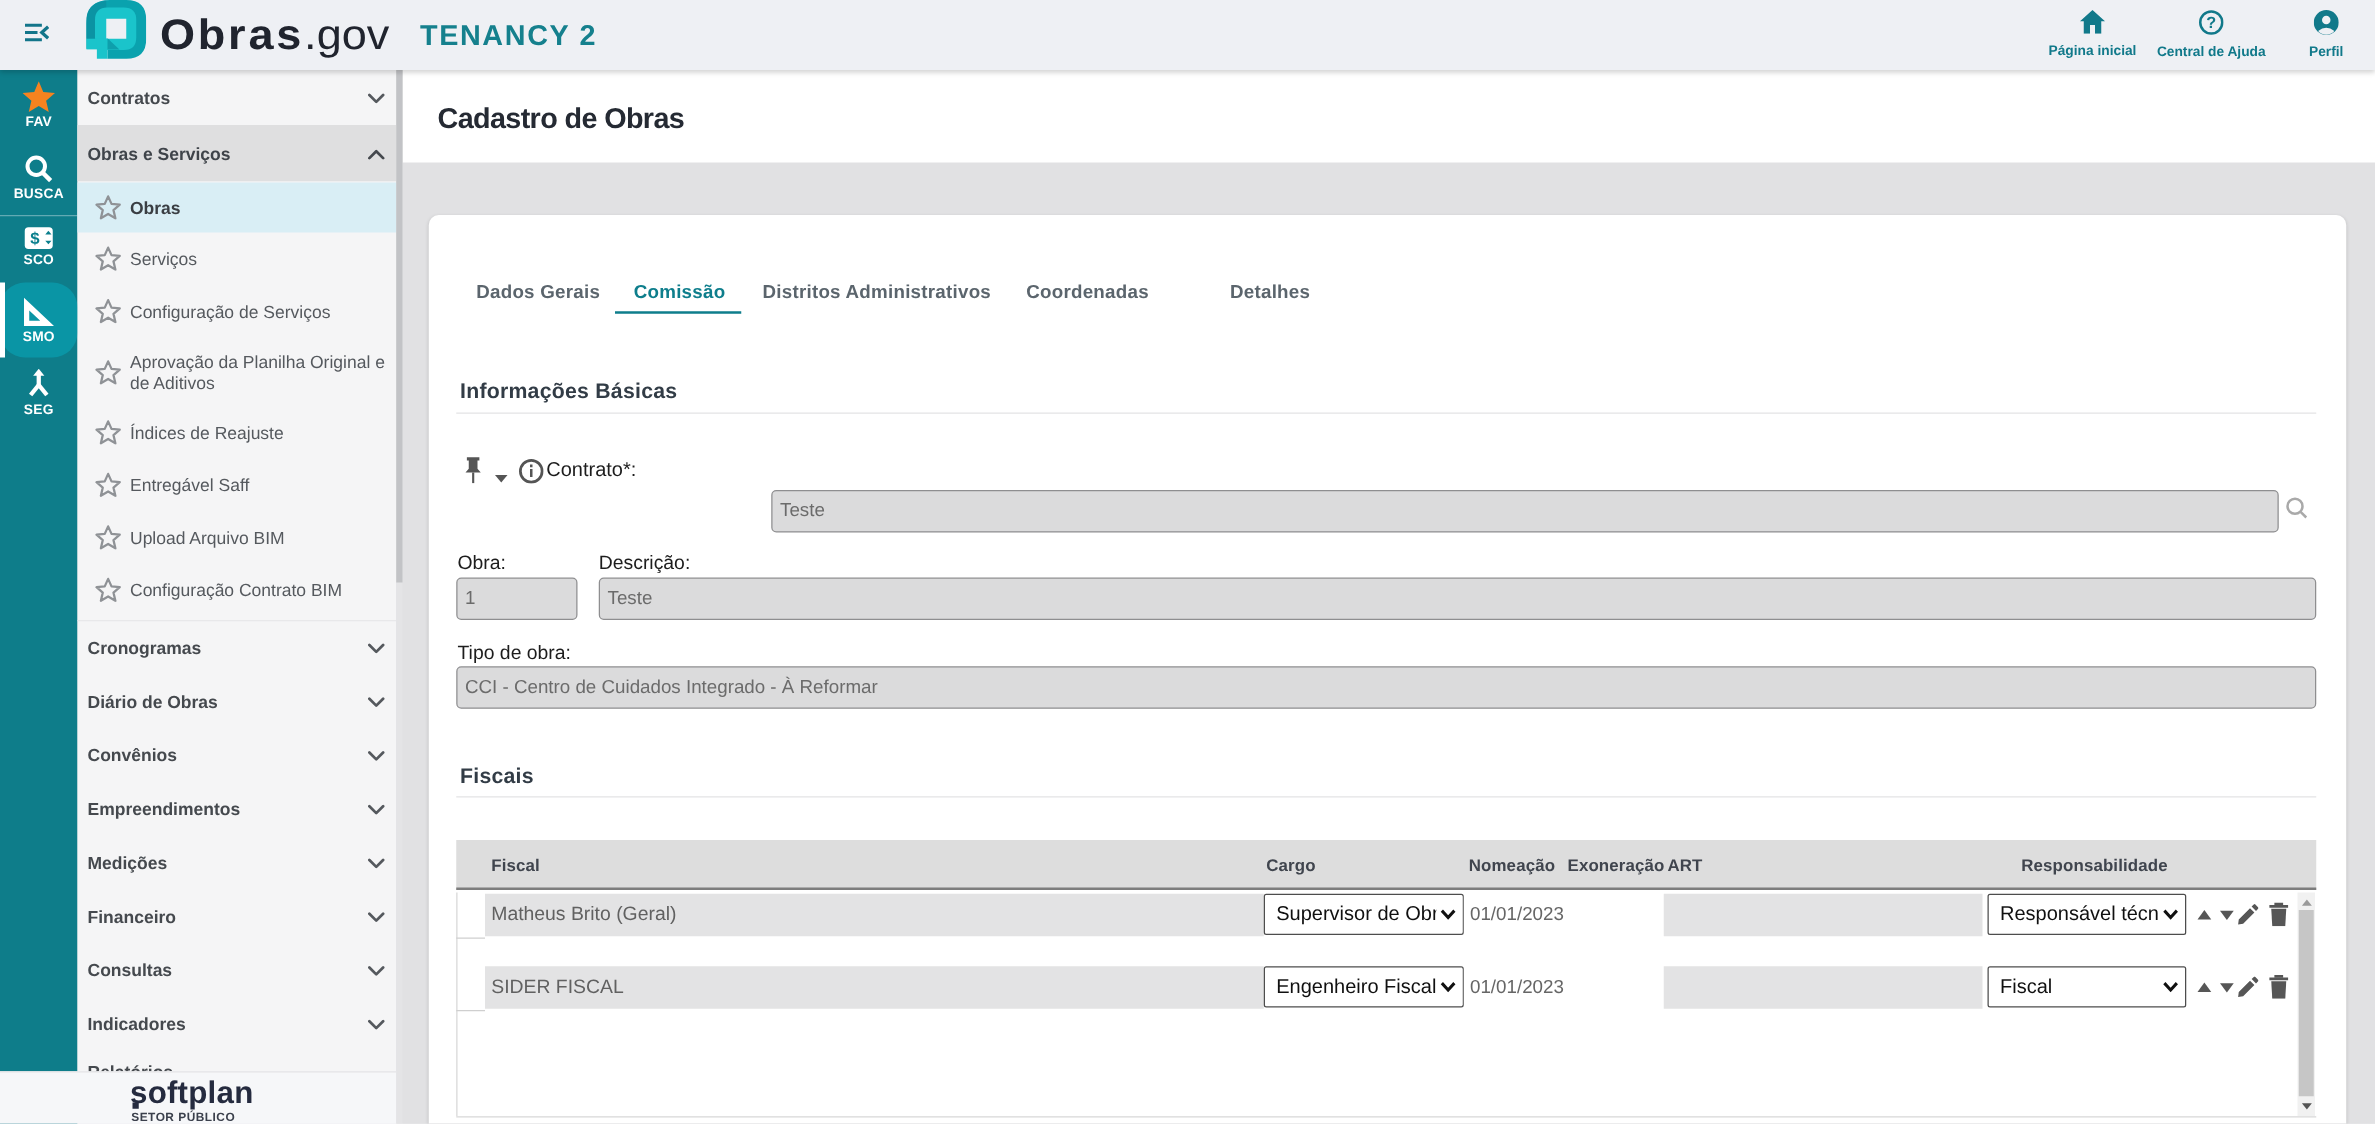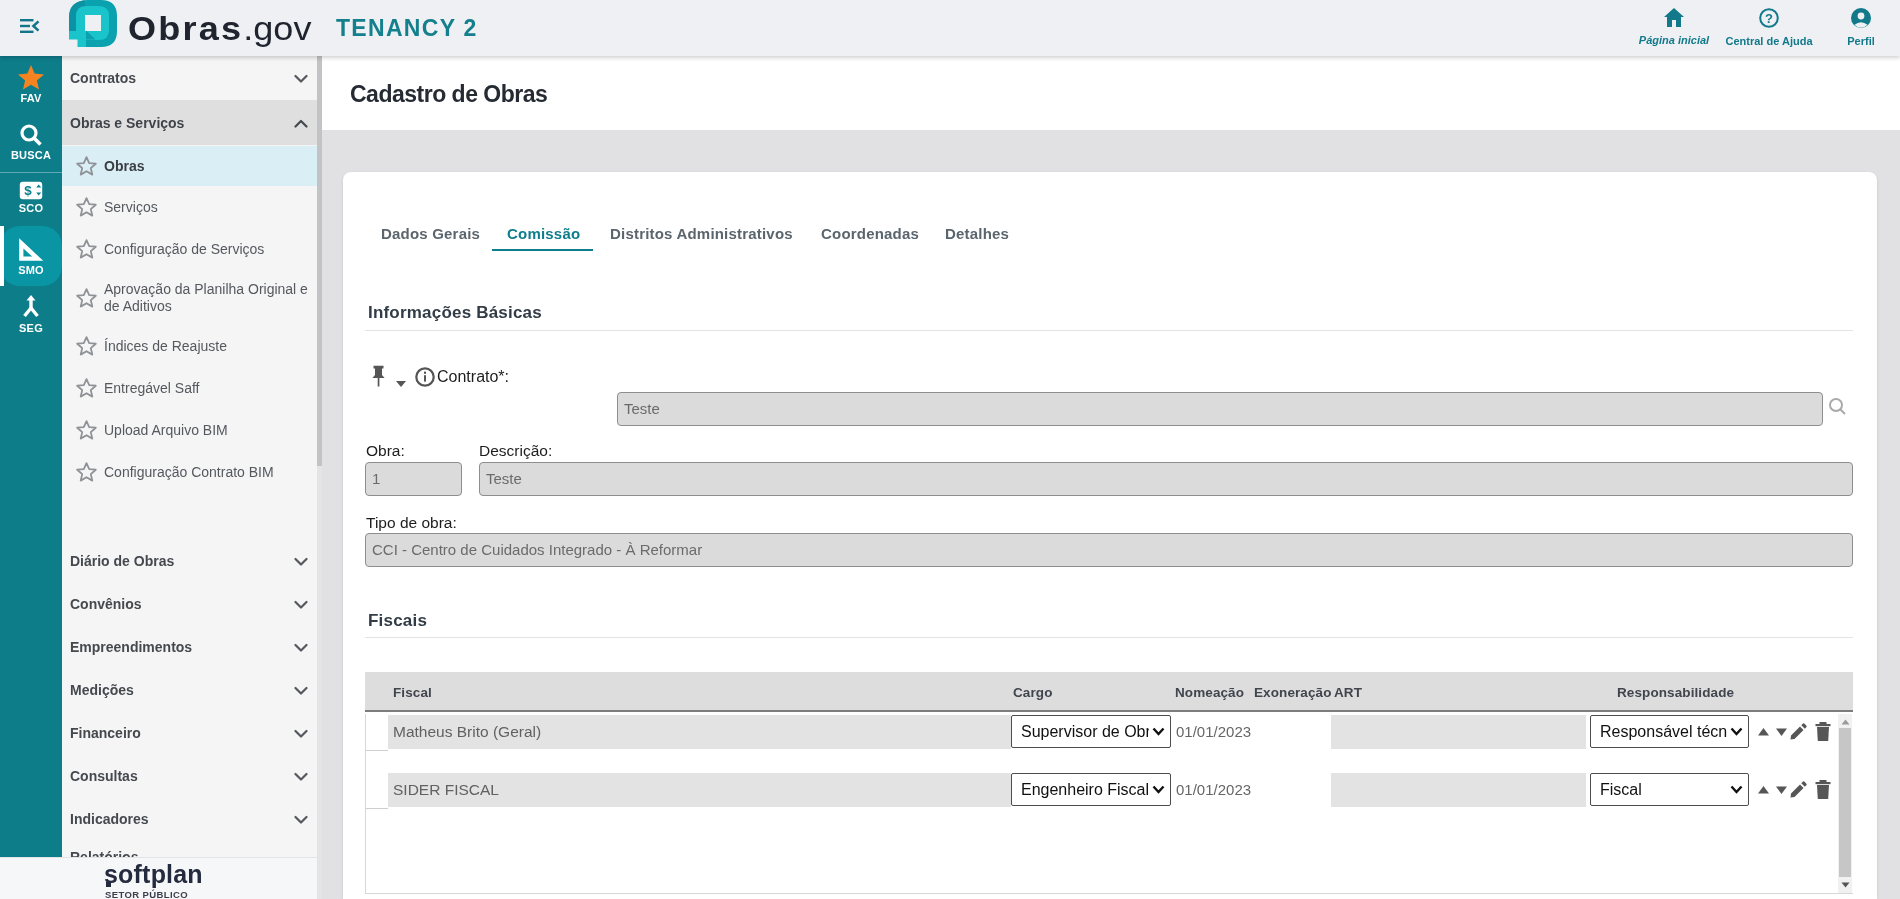"Página inicial" div.hact { font-style: italic -> none }
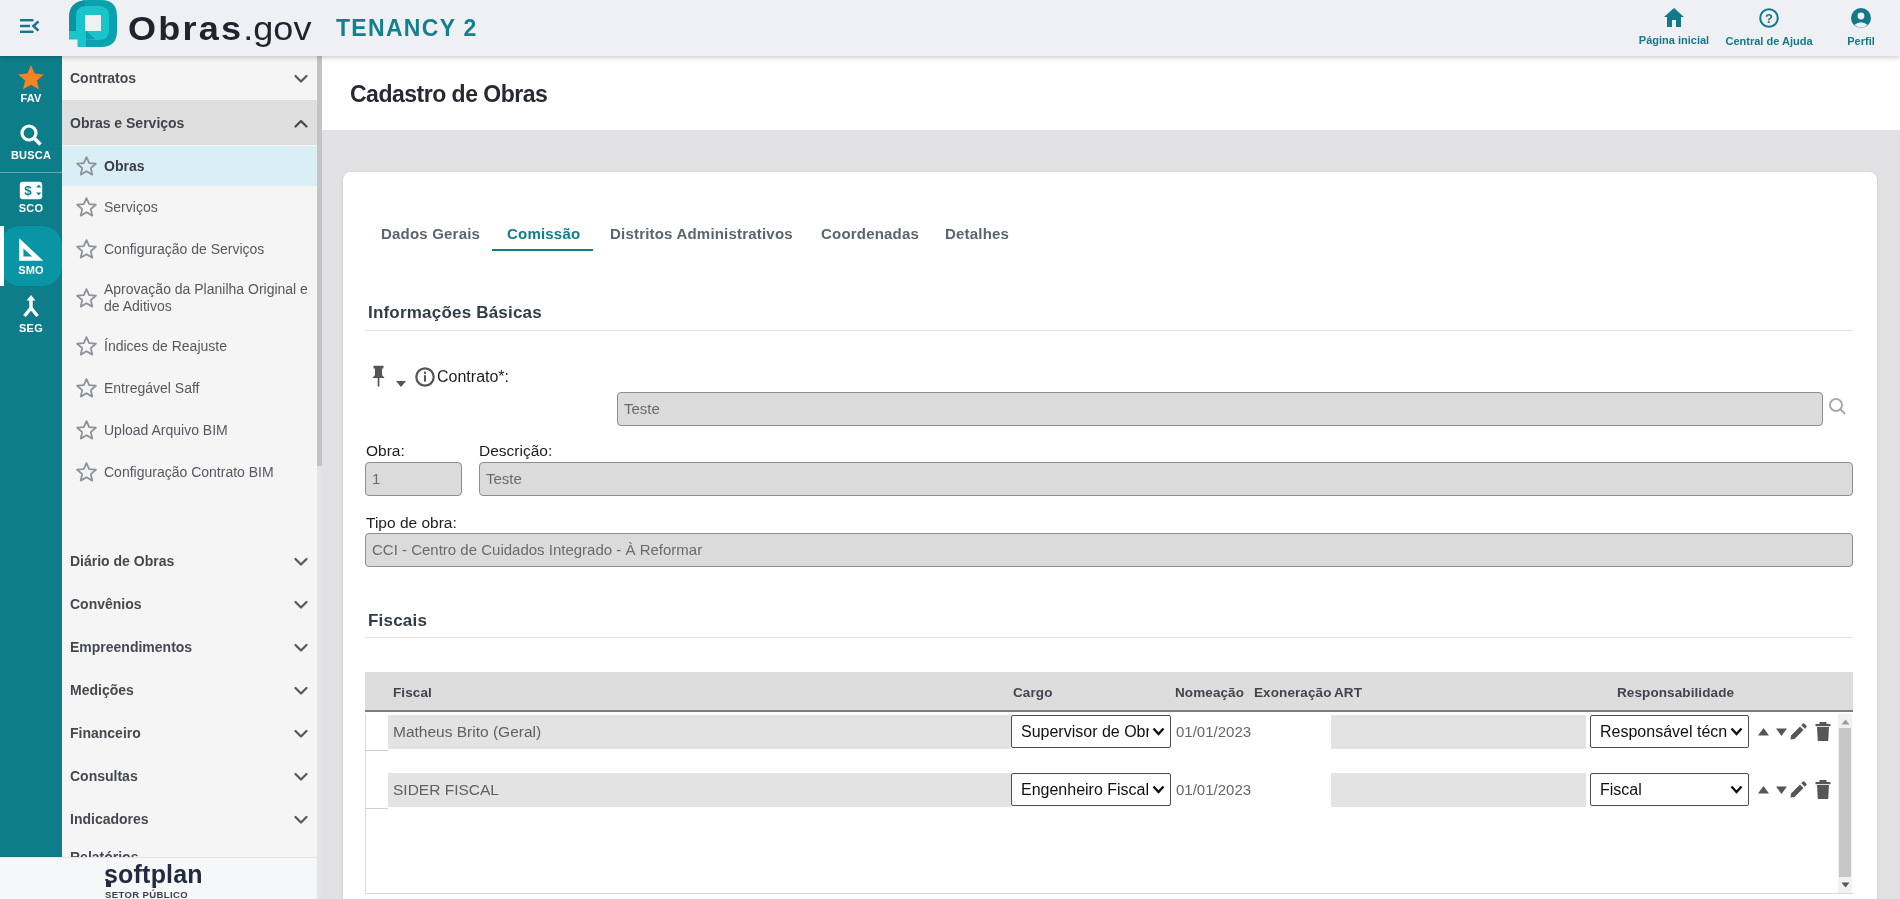"Detalhes" div.tab { left: 602px -> 641px }
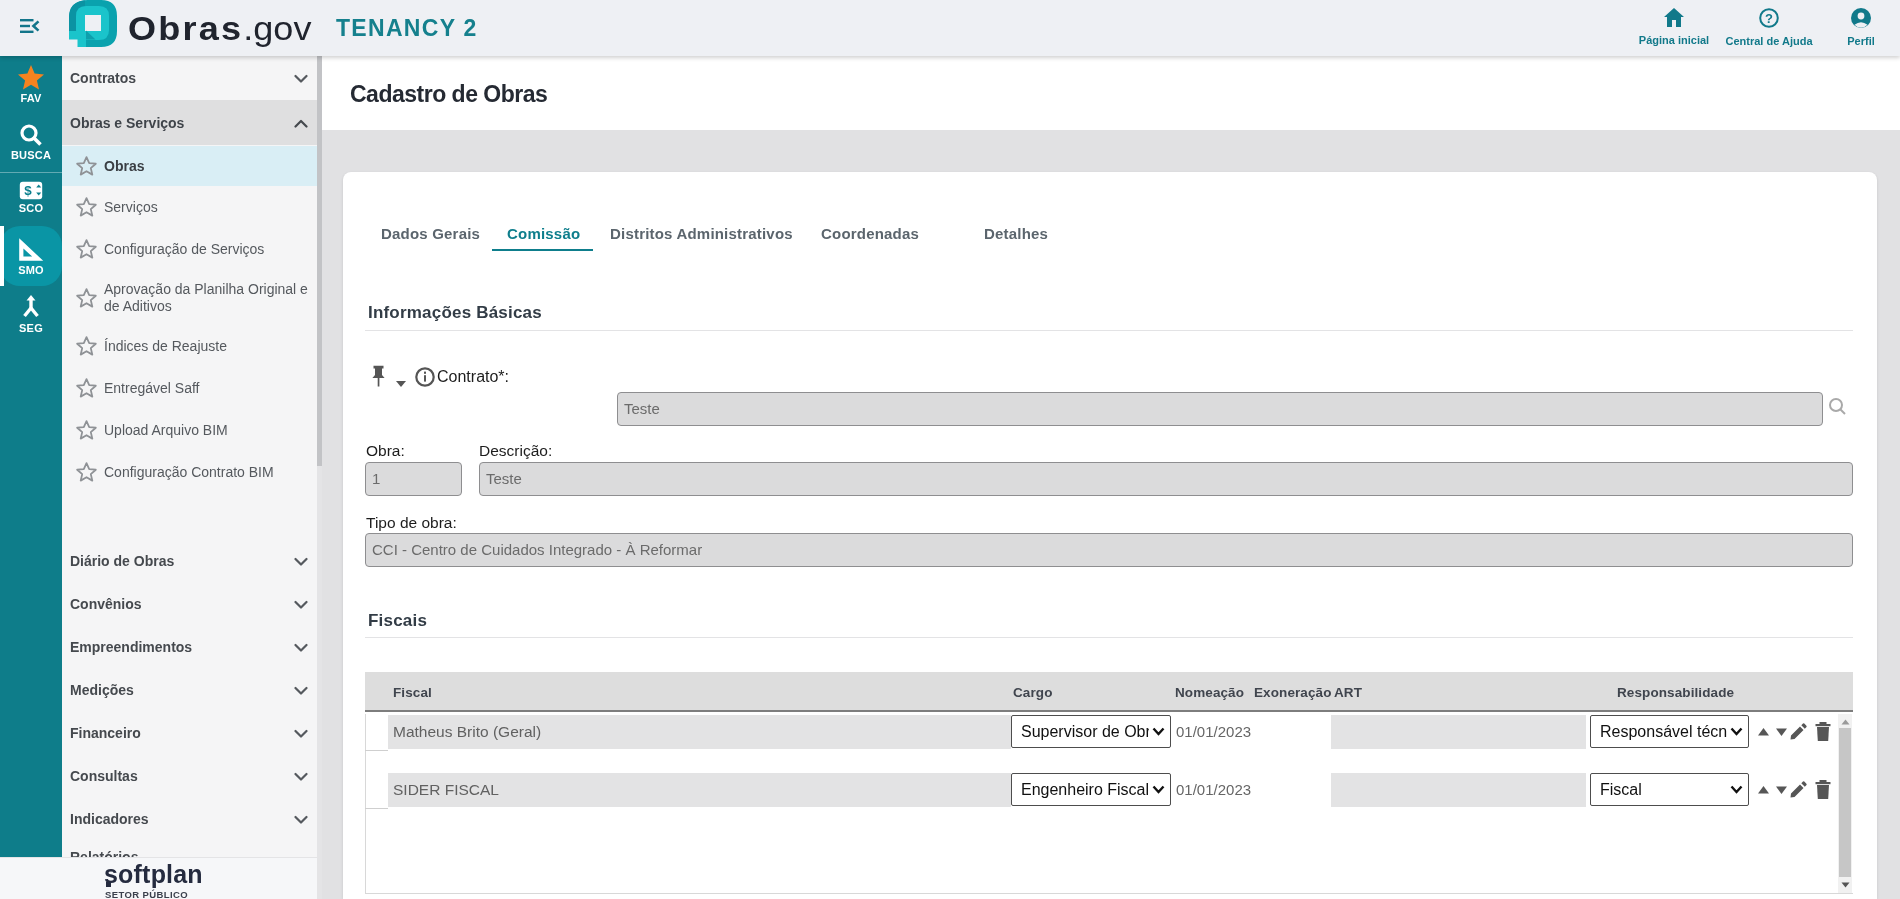"Cronogramas" div.msec { html: none -> <div> <span>Cronogramas</span> <svg> <use></use> </svg> </div> }
